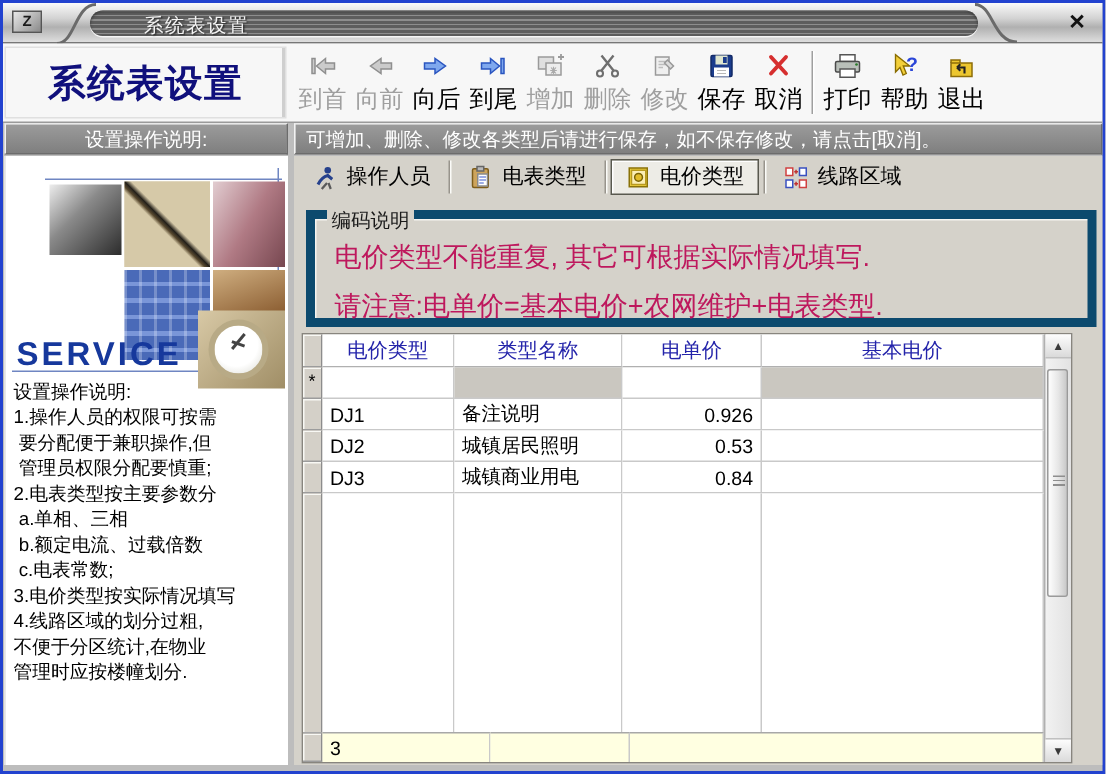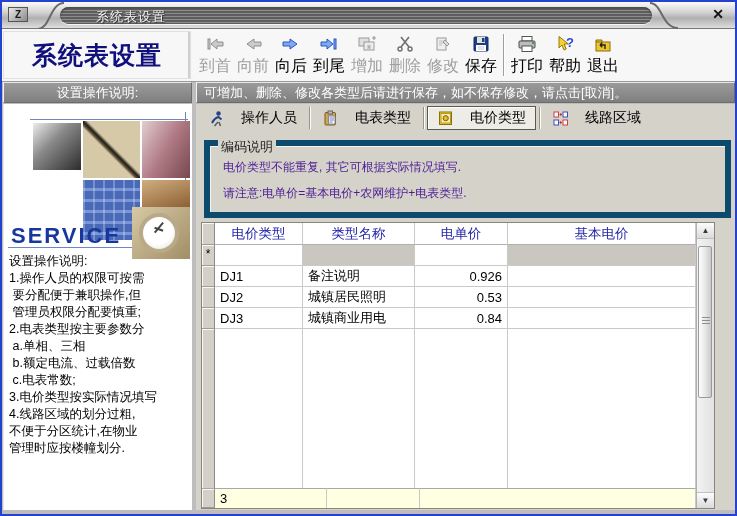"取消" div.tbtn { html: none -> <div> <svg> <path></path> </svg> <span>取消</span> </div> }
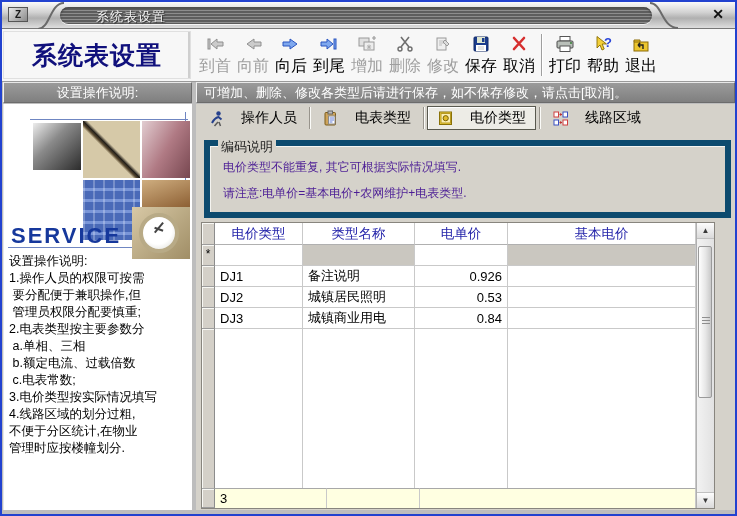"操作人员" .tab { gap: 16px -> 6px }
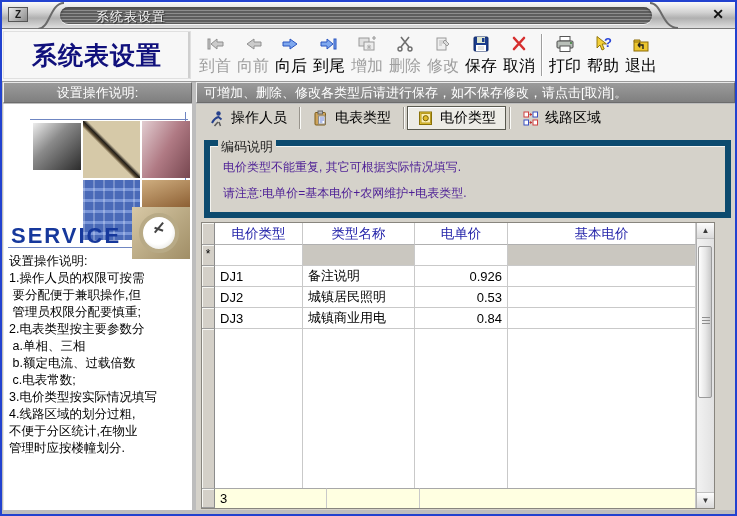"电价类型不能重复, 其它可根据实际情况填写." .gb-line { color: #4c1d95 -> #be185d; font-size: 12px -> 18px }
